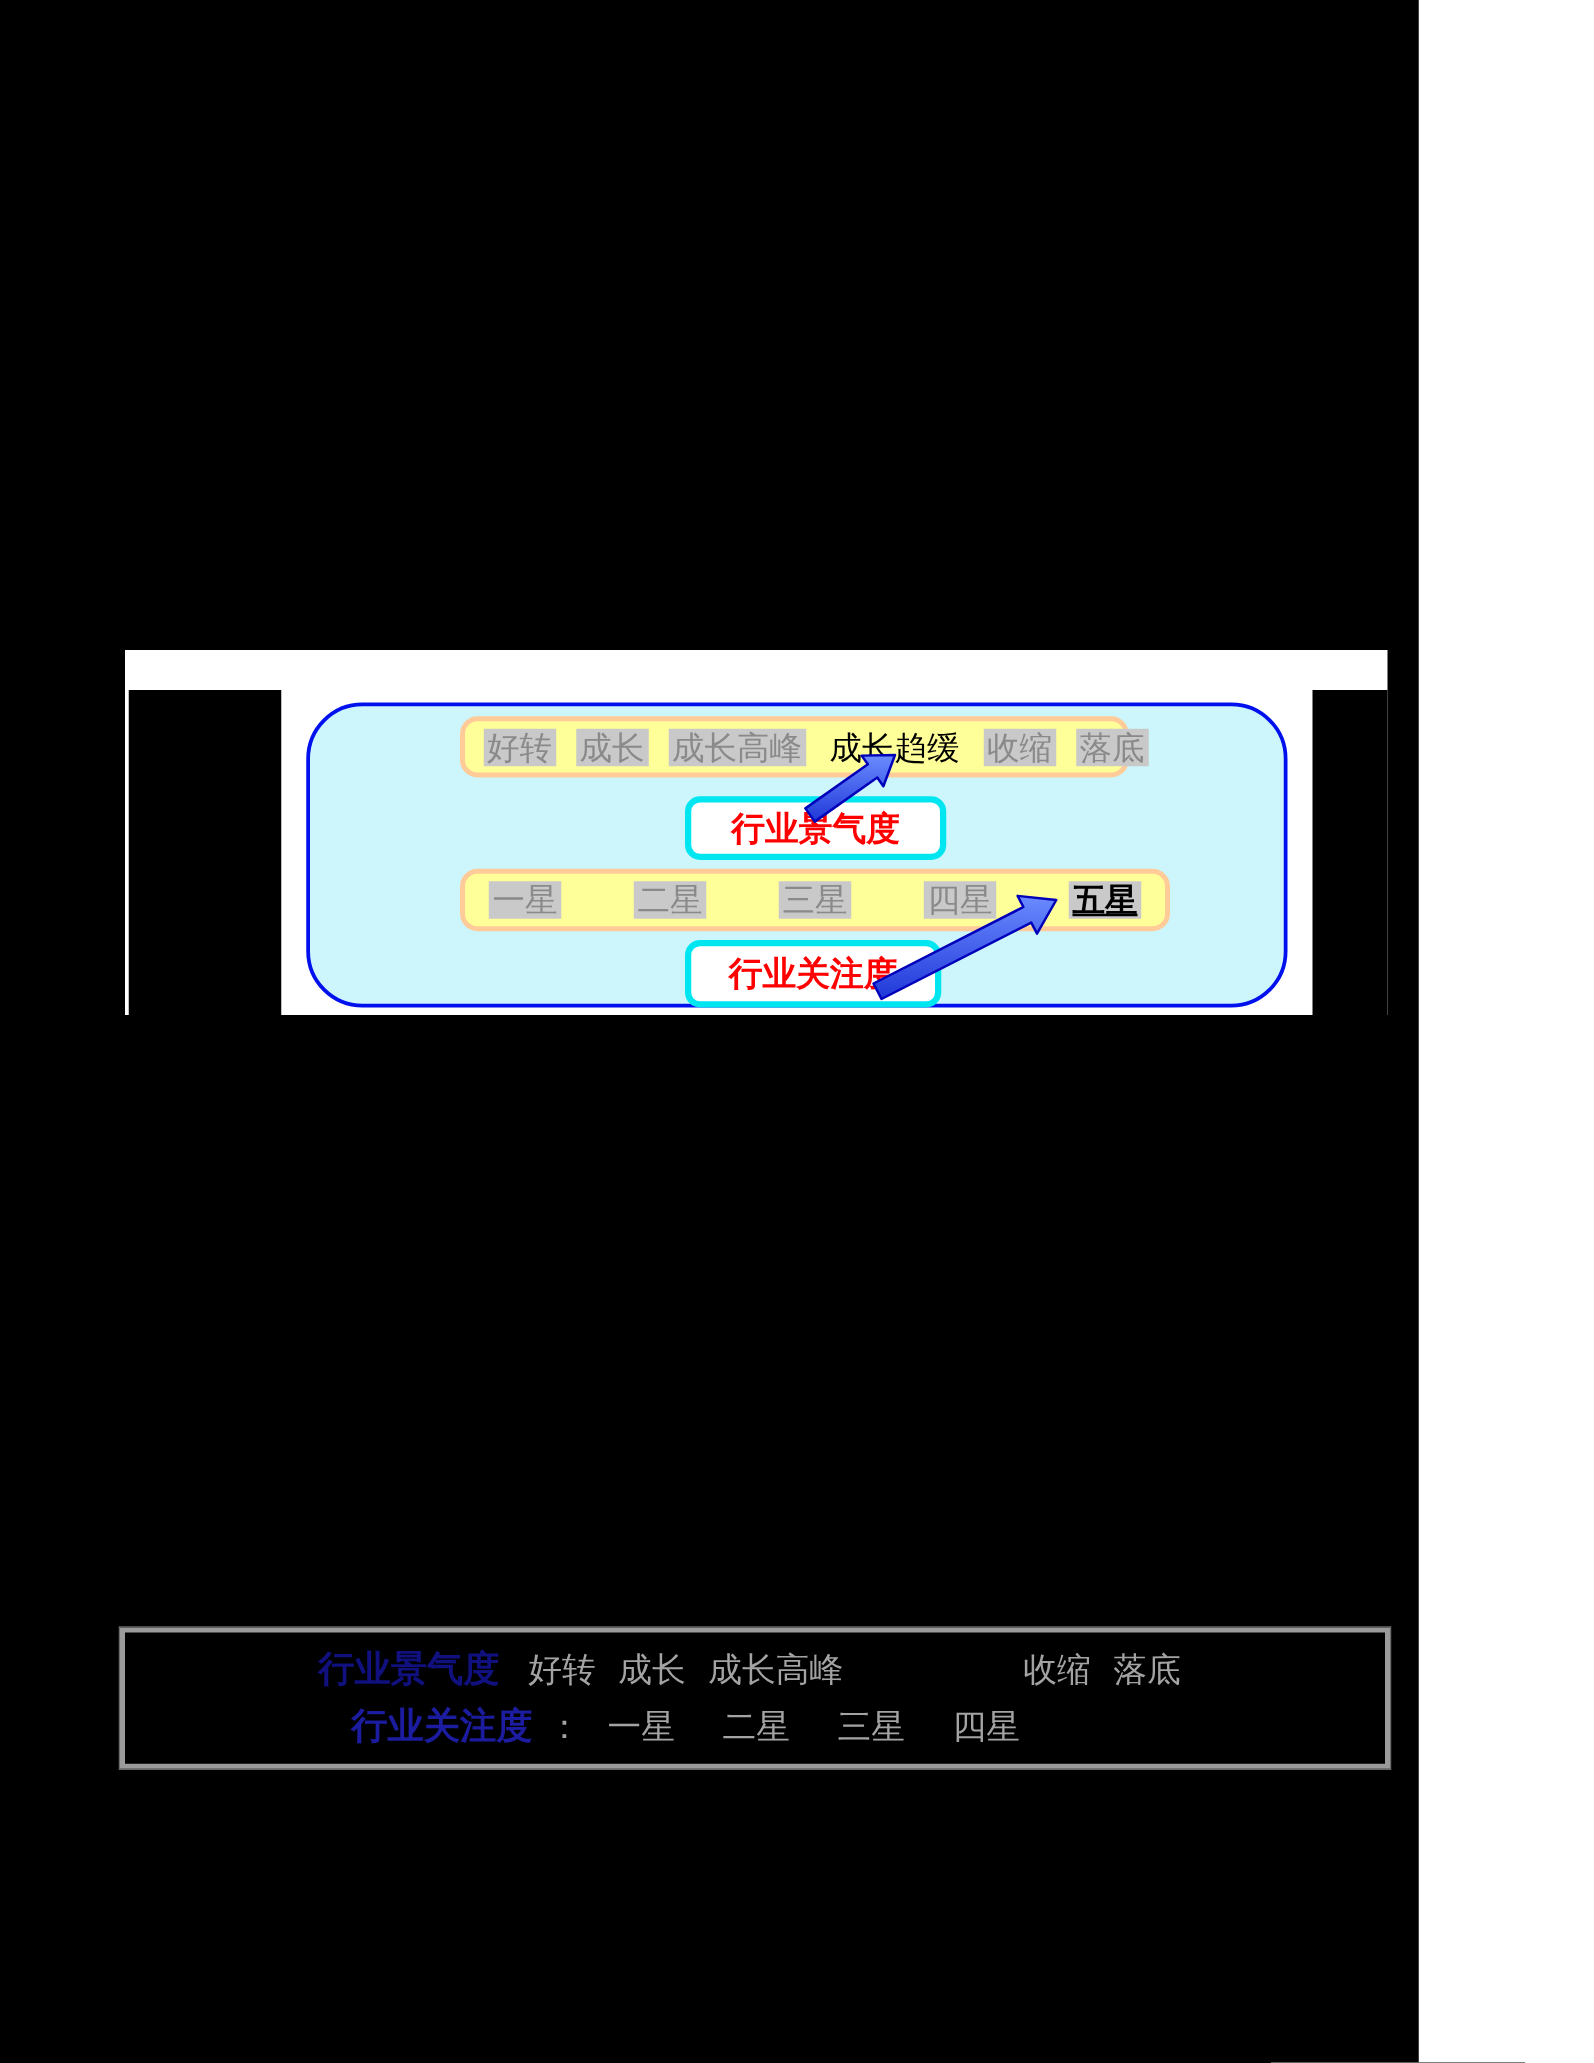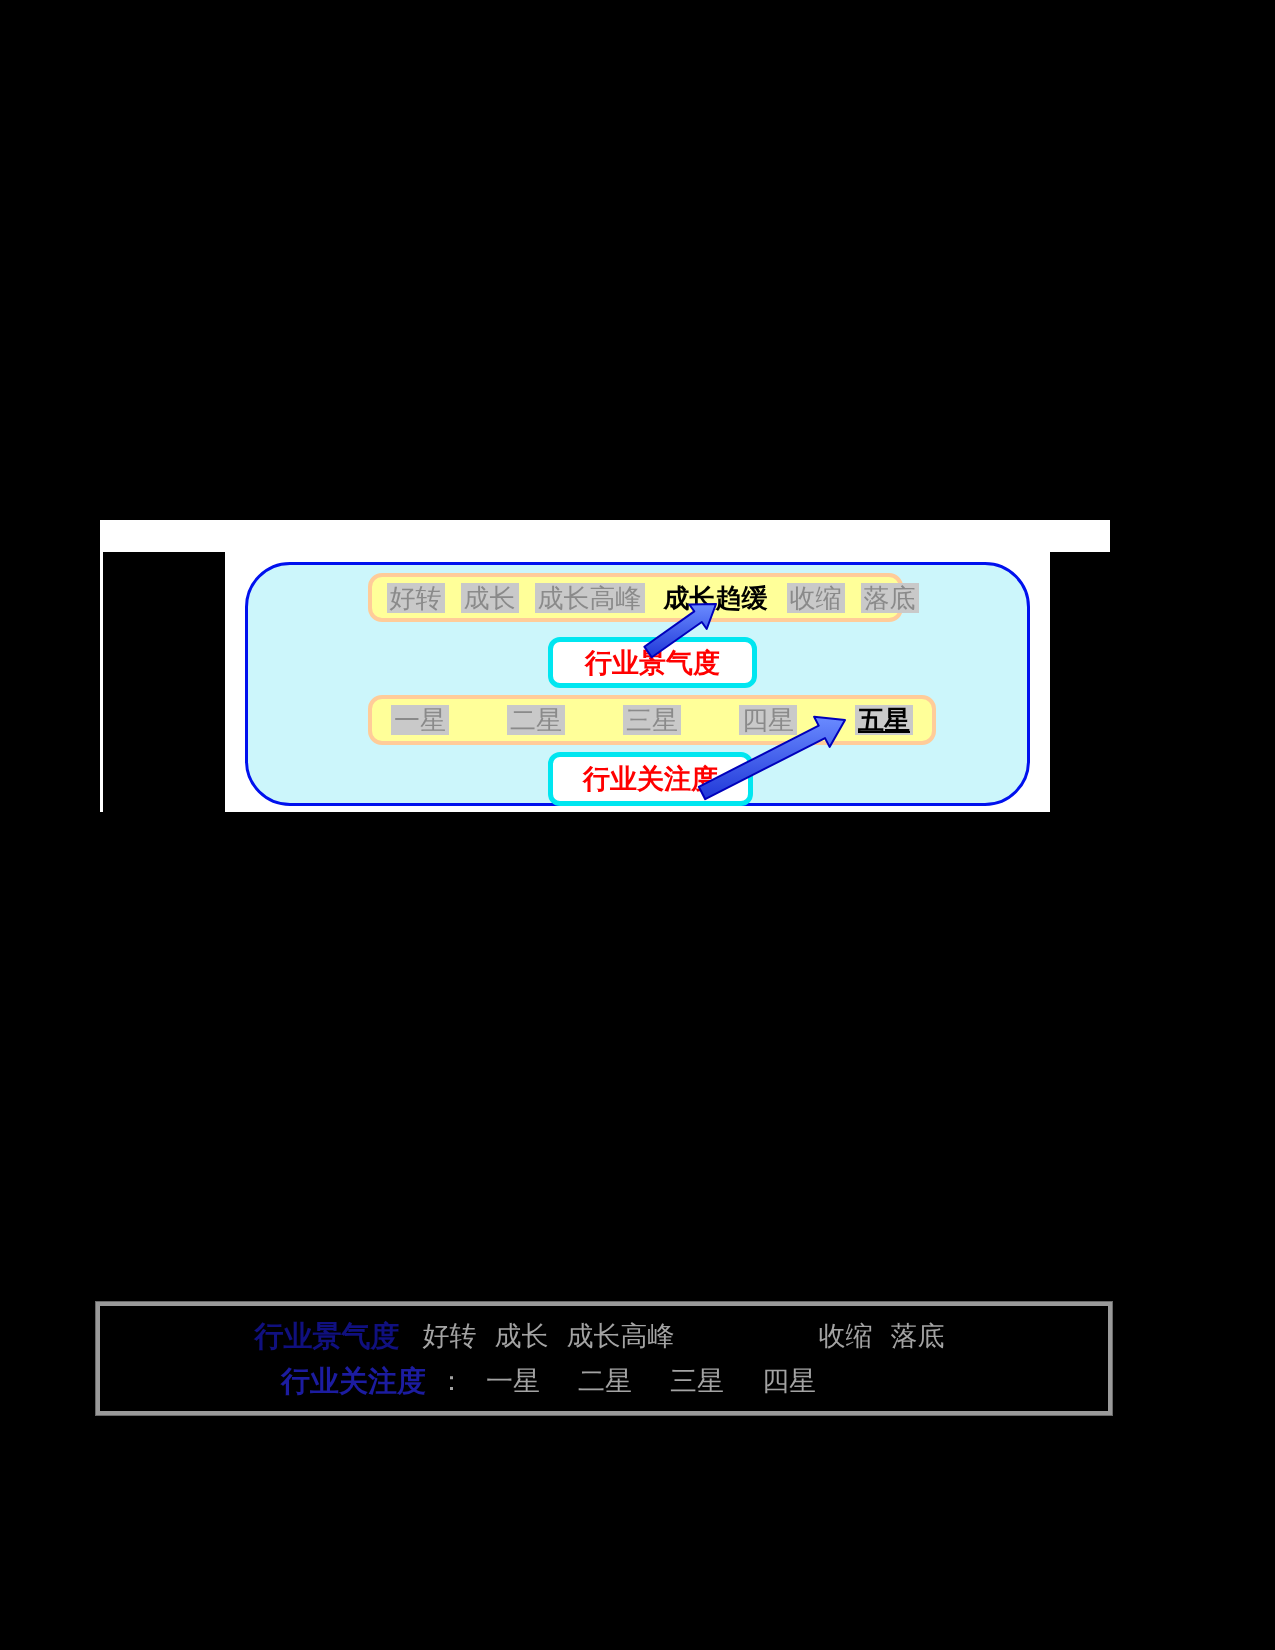"好转" .page { width: 1275px -> 1135px }
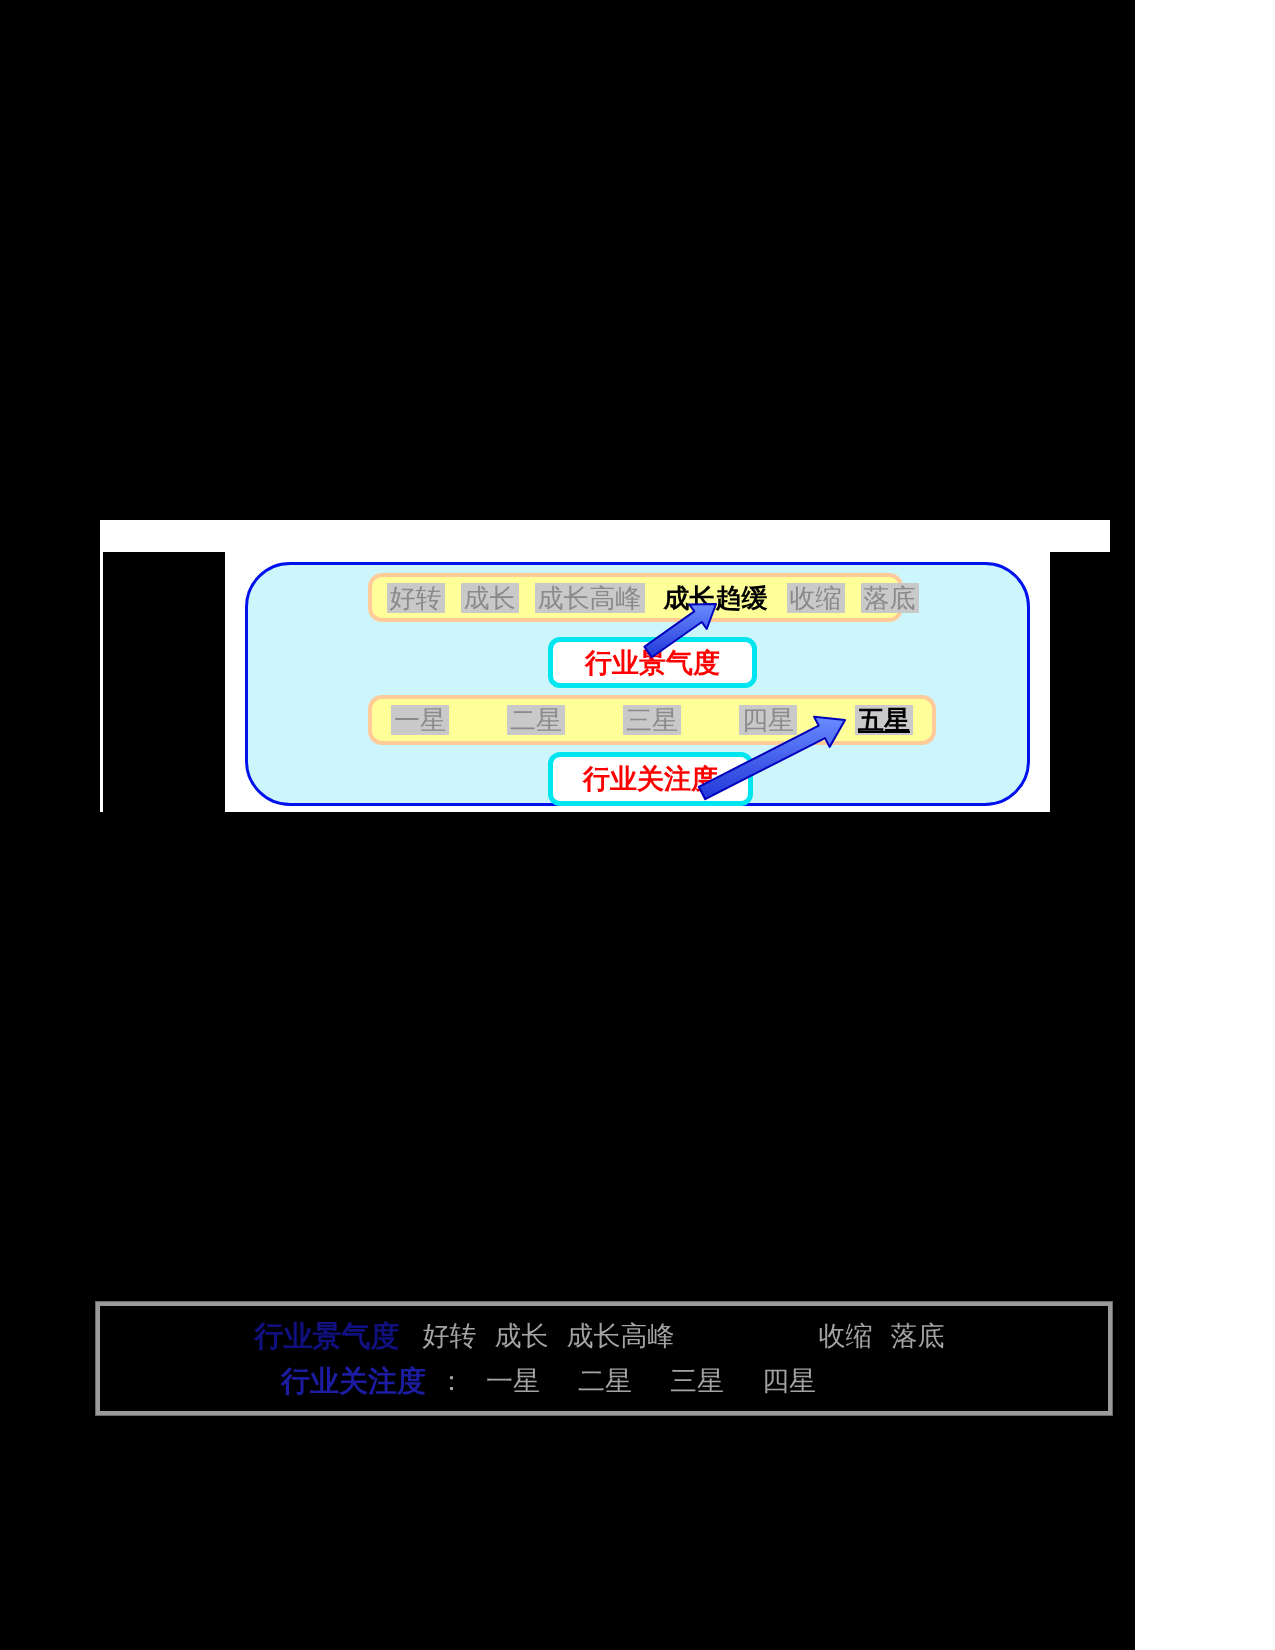"成长趋缓" .item.em { font-weight: bold -> normal }
